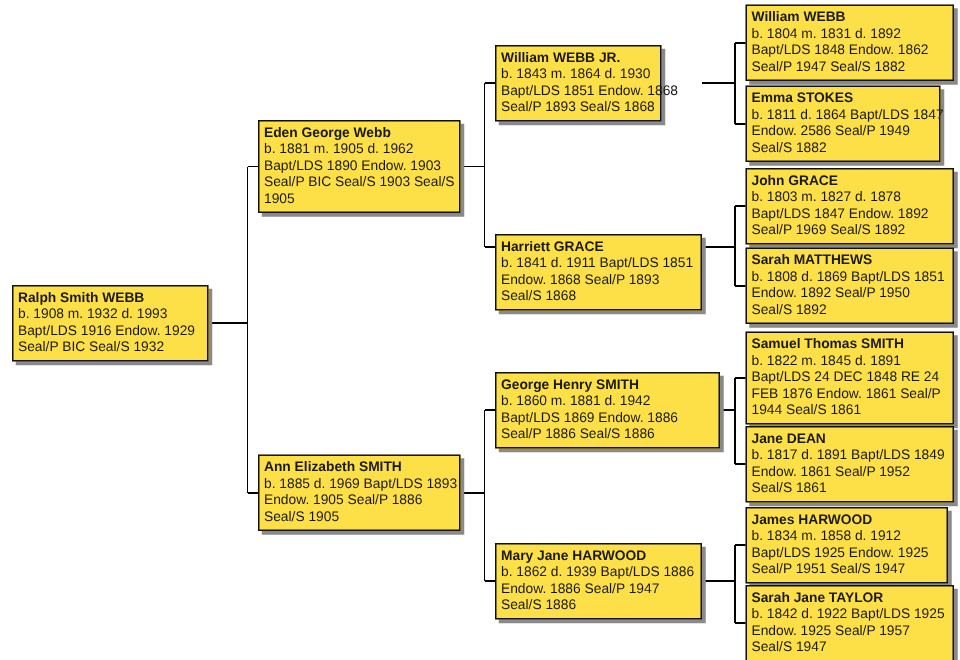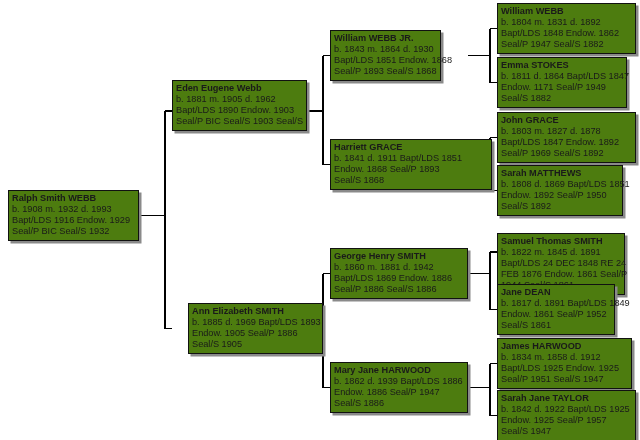"William WEBB" .person { background: #4d7c0f -> #fde047 }
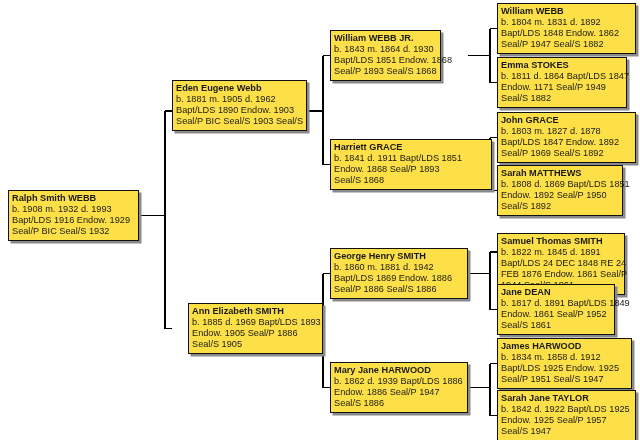"Eden Eugene Webb" div.pname { text: Eugene -> George }
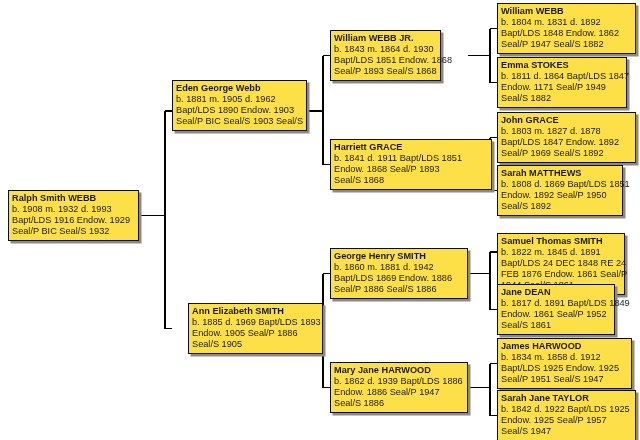"Endow. 1171 Seal/P 1949" div { text: 1171 -> 2586 }
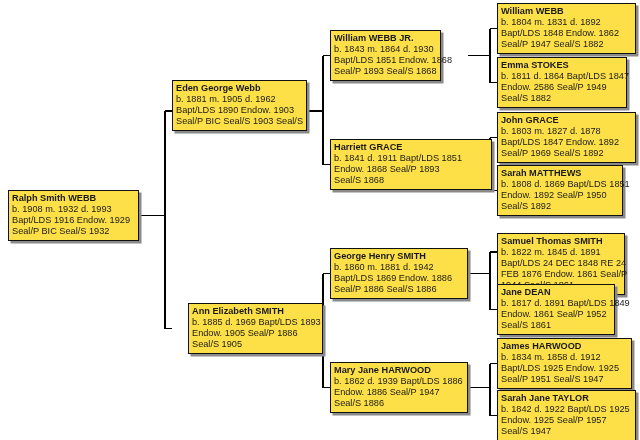"1905" div { html: none -> <div>1905</div> }
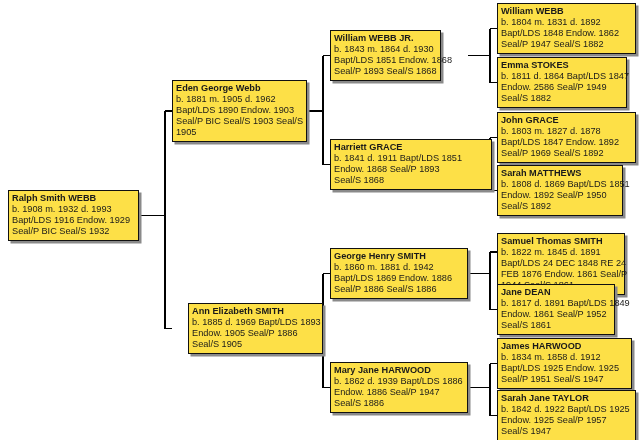"Harriett GRACE" div.person { top: 139px -> 156px; width: 162px -> 138px }
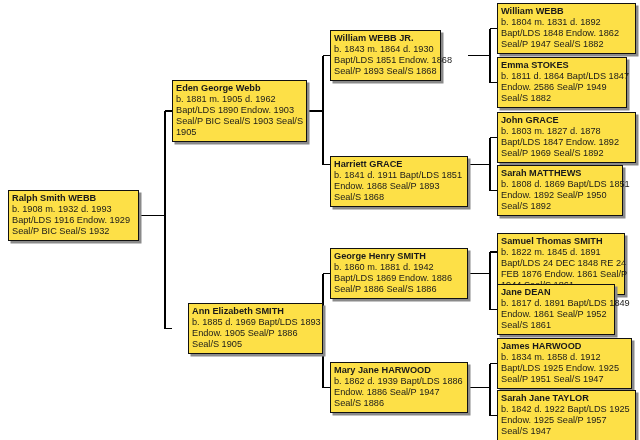"Sarah MATTHEWS" div.person { width: 126px -> 139px }
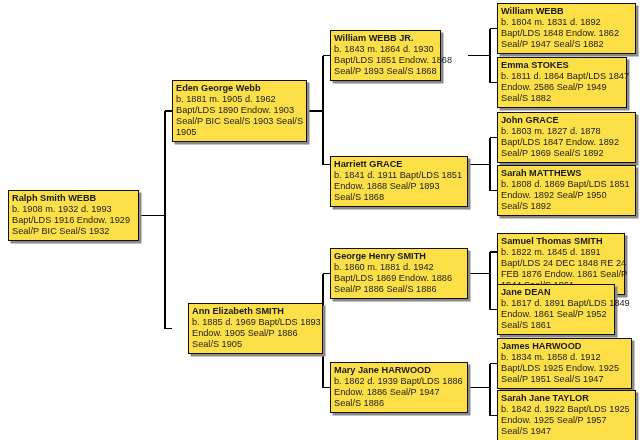"Samuel Thomas SMITH" div.person { top: 233px -> 221px; width: 128px -> 139px }
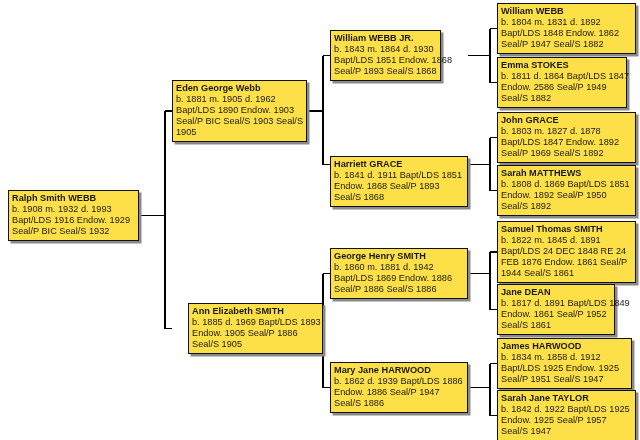"George Henry SMITH" div.person { width: 138px -> 150px }
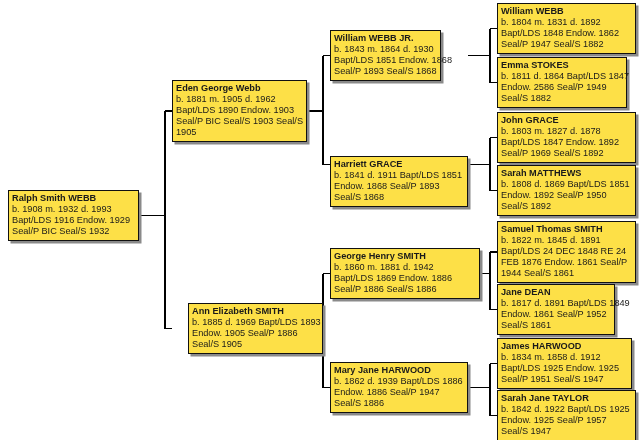"Jane DEAN" div.person { width: 118px -> 139px }
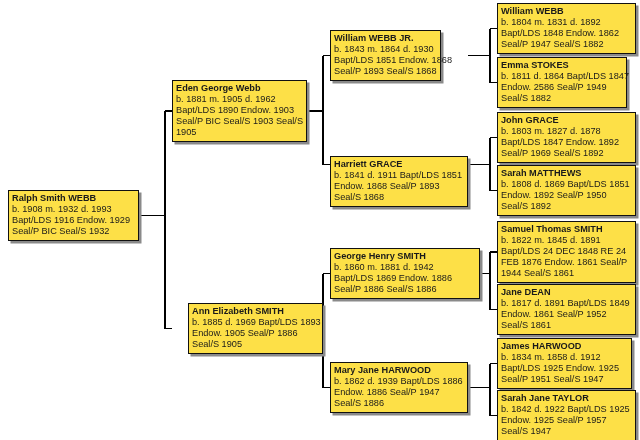"Ann Elizabeth SMITH" div.person { left: 188px -> 172px }
